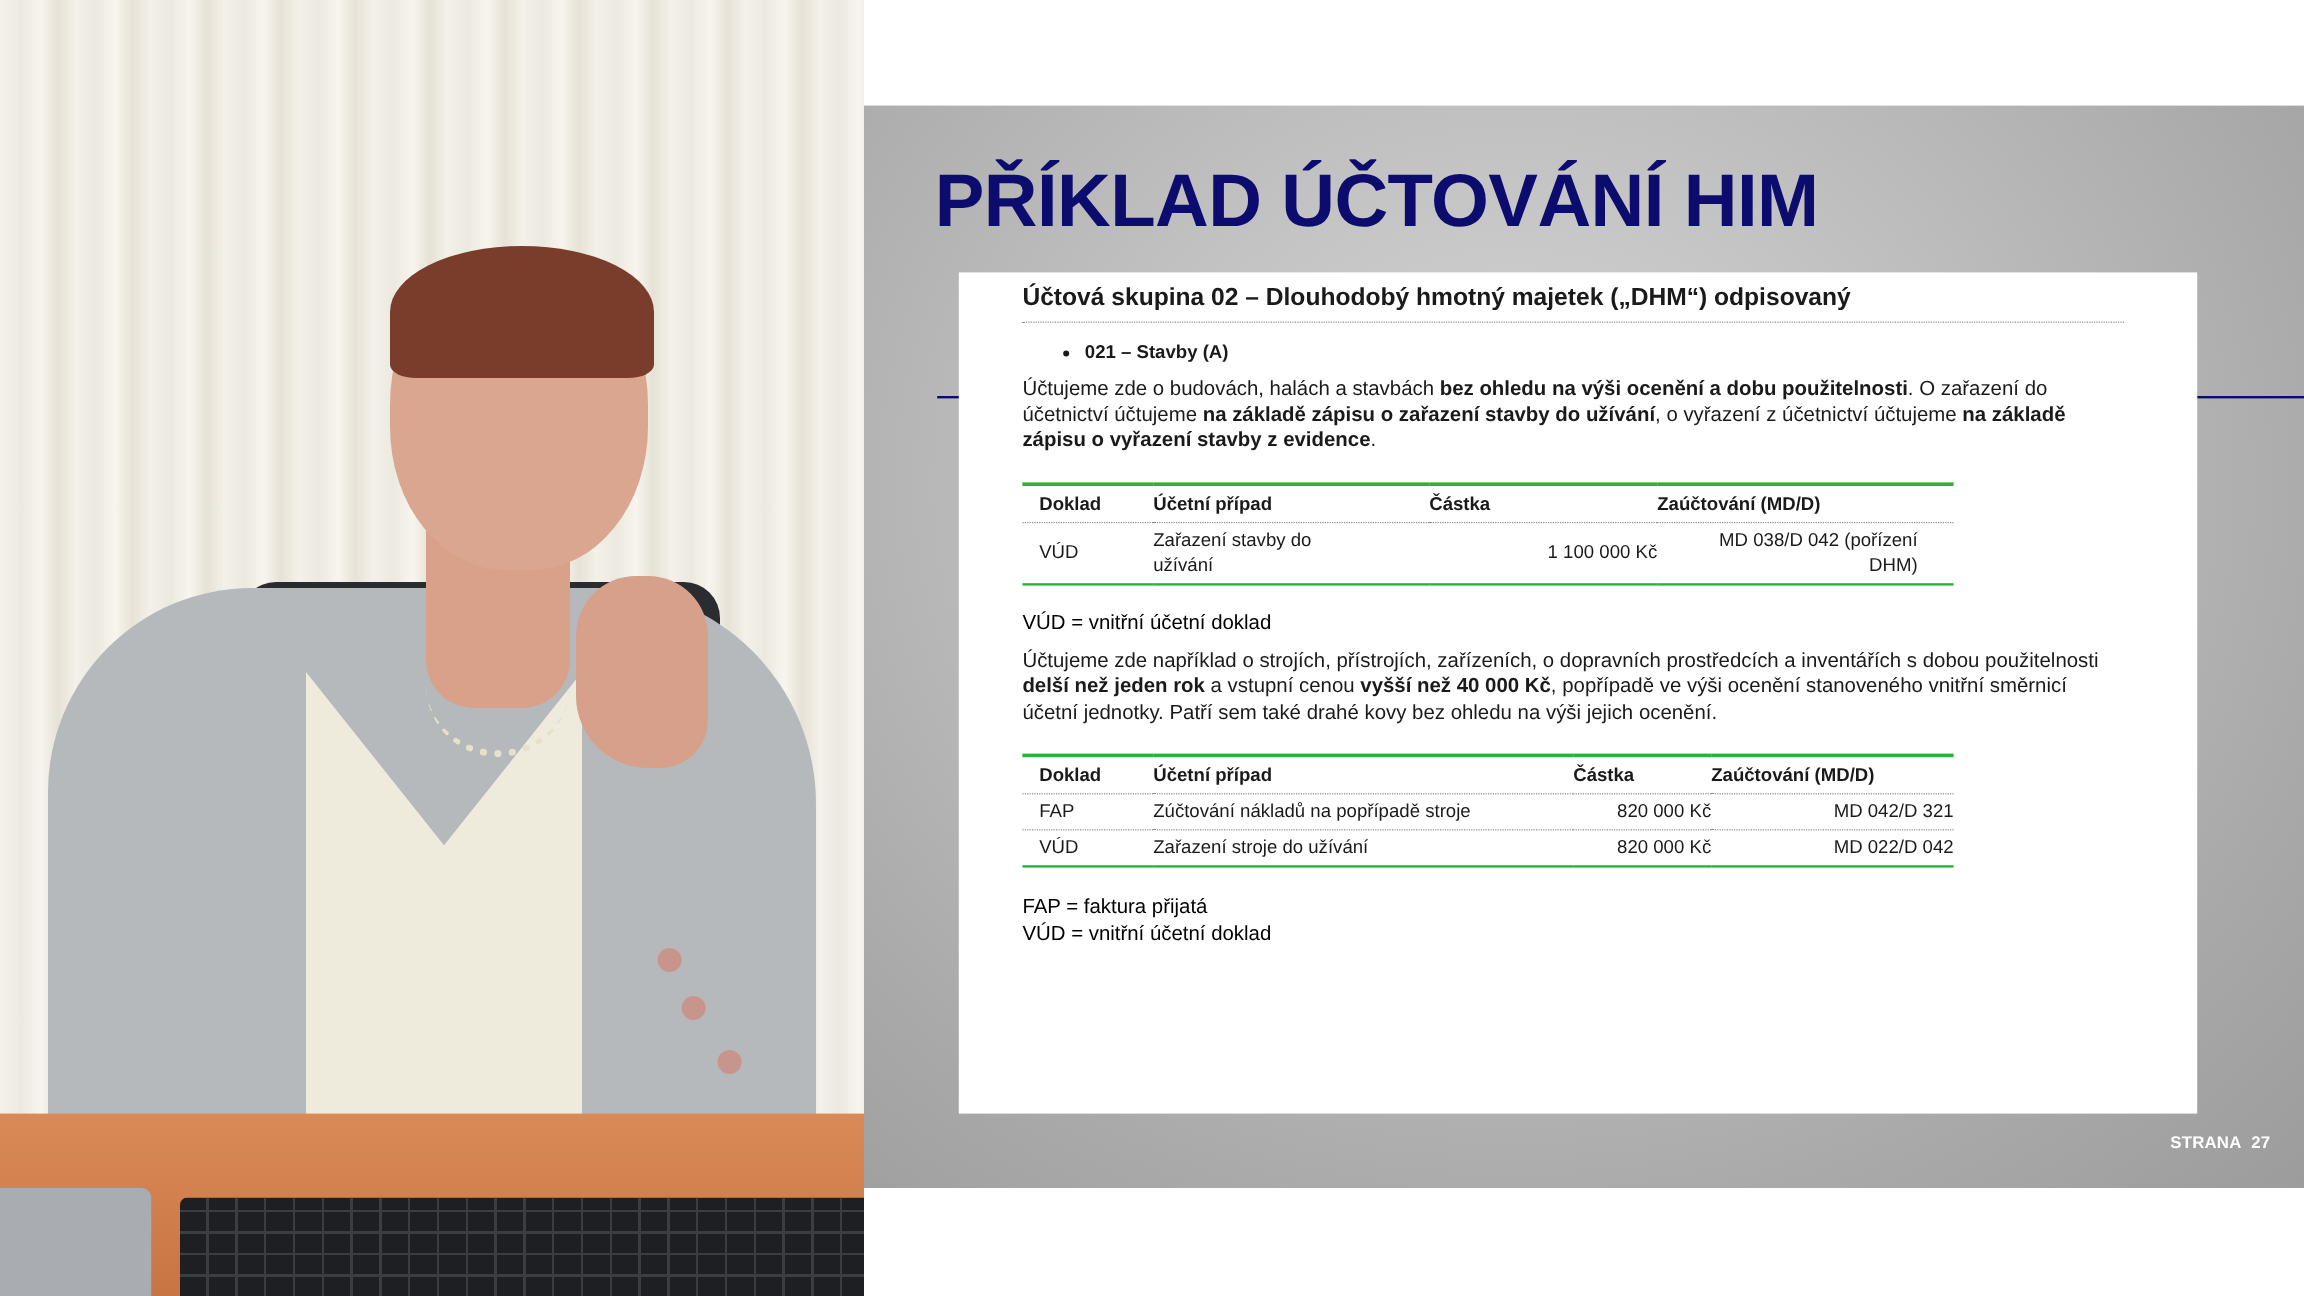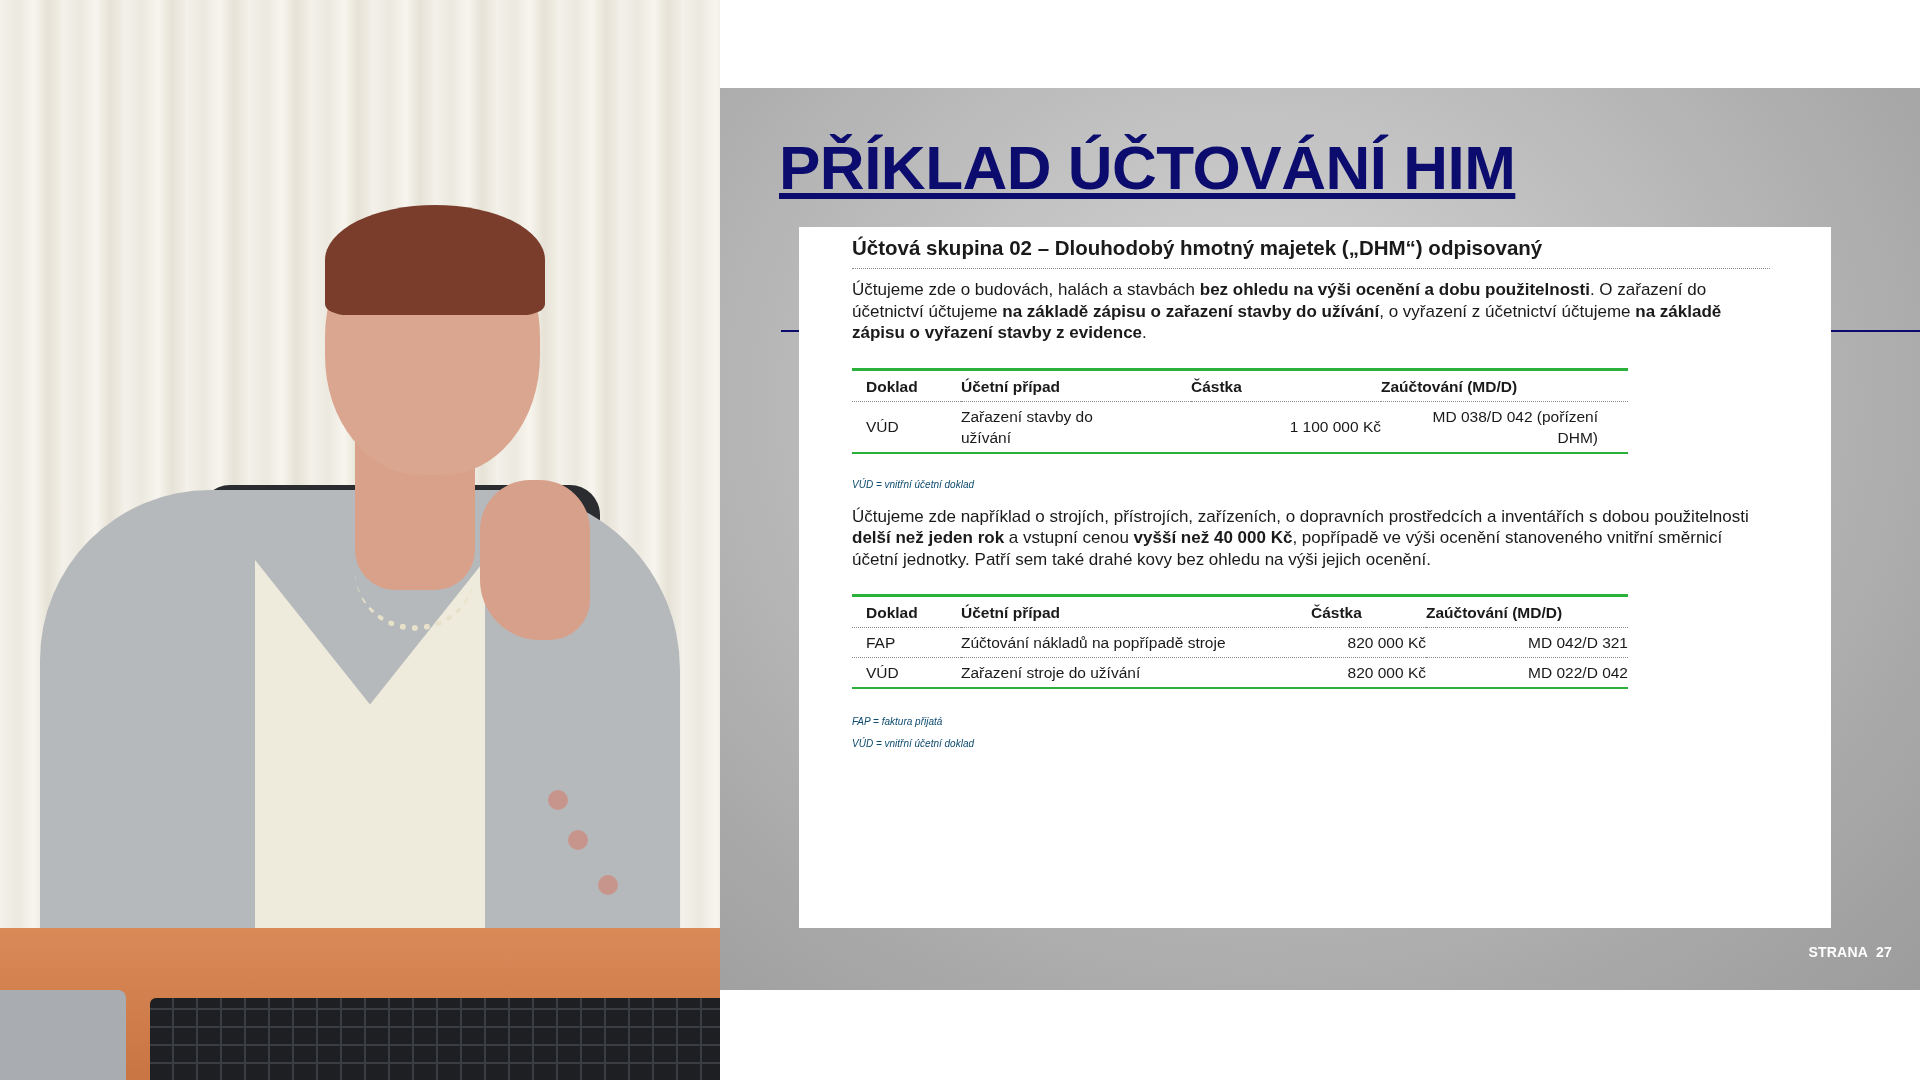"PŘÍKLAD ÚČTOVÁNÍ HIM" .slide-title { text-decoration: underline -> none }
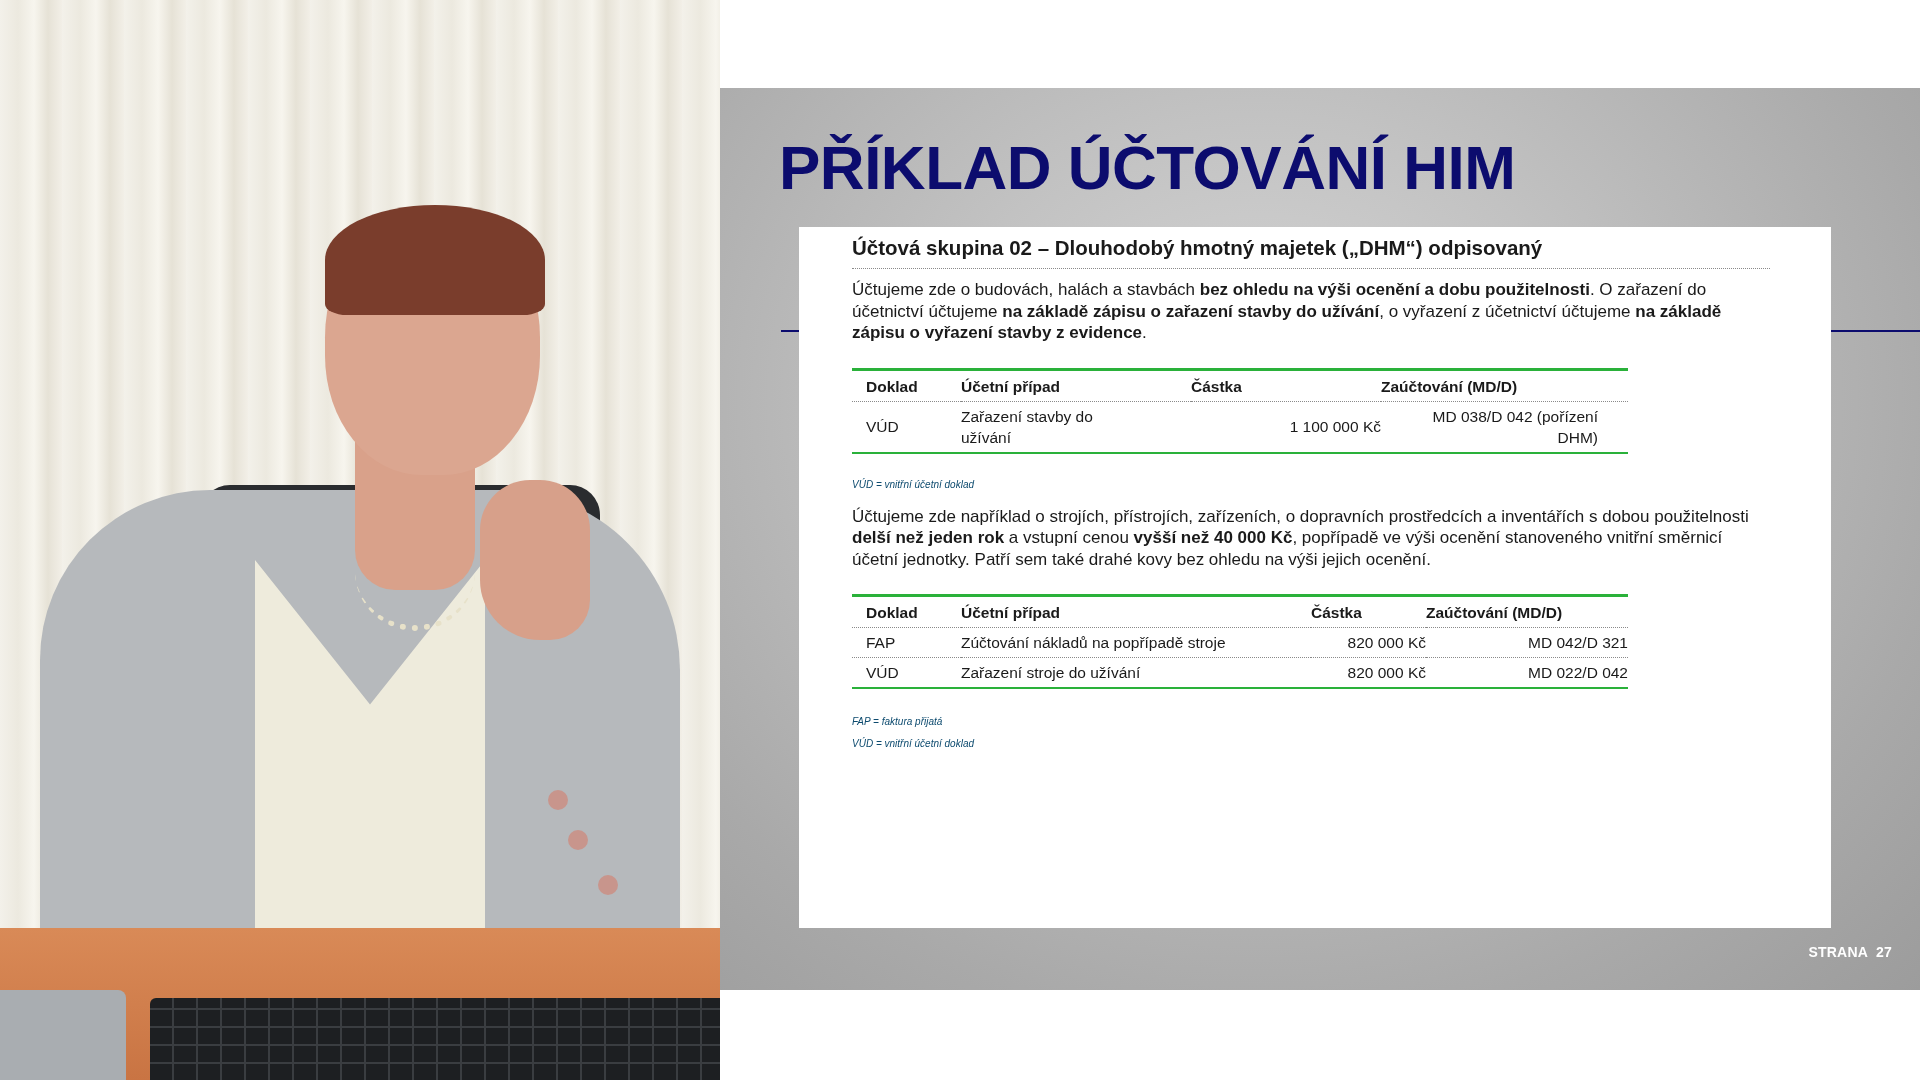"021 – Stavby (A)" div.bullet { html: none -> <div> <span></span> <span>021 – Stavby (A)</span> </div> }
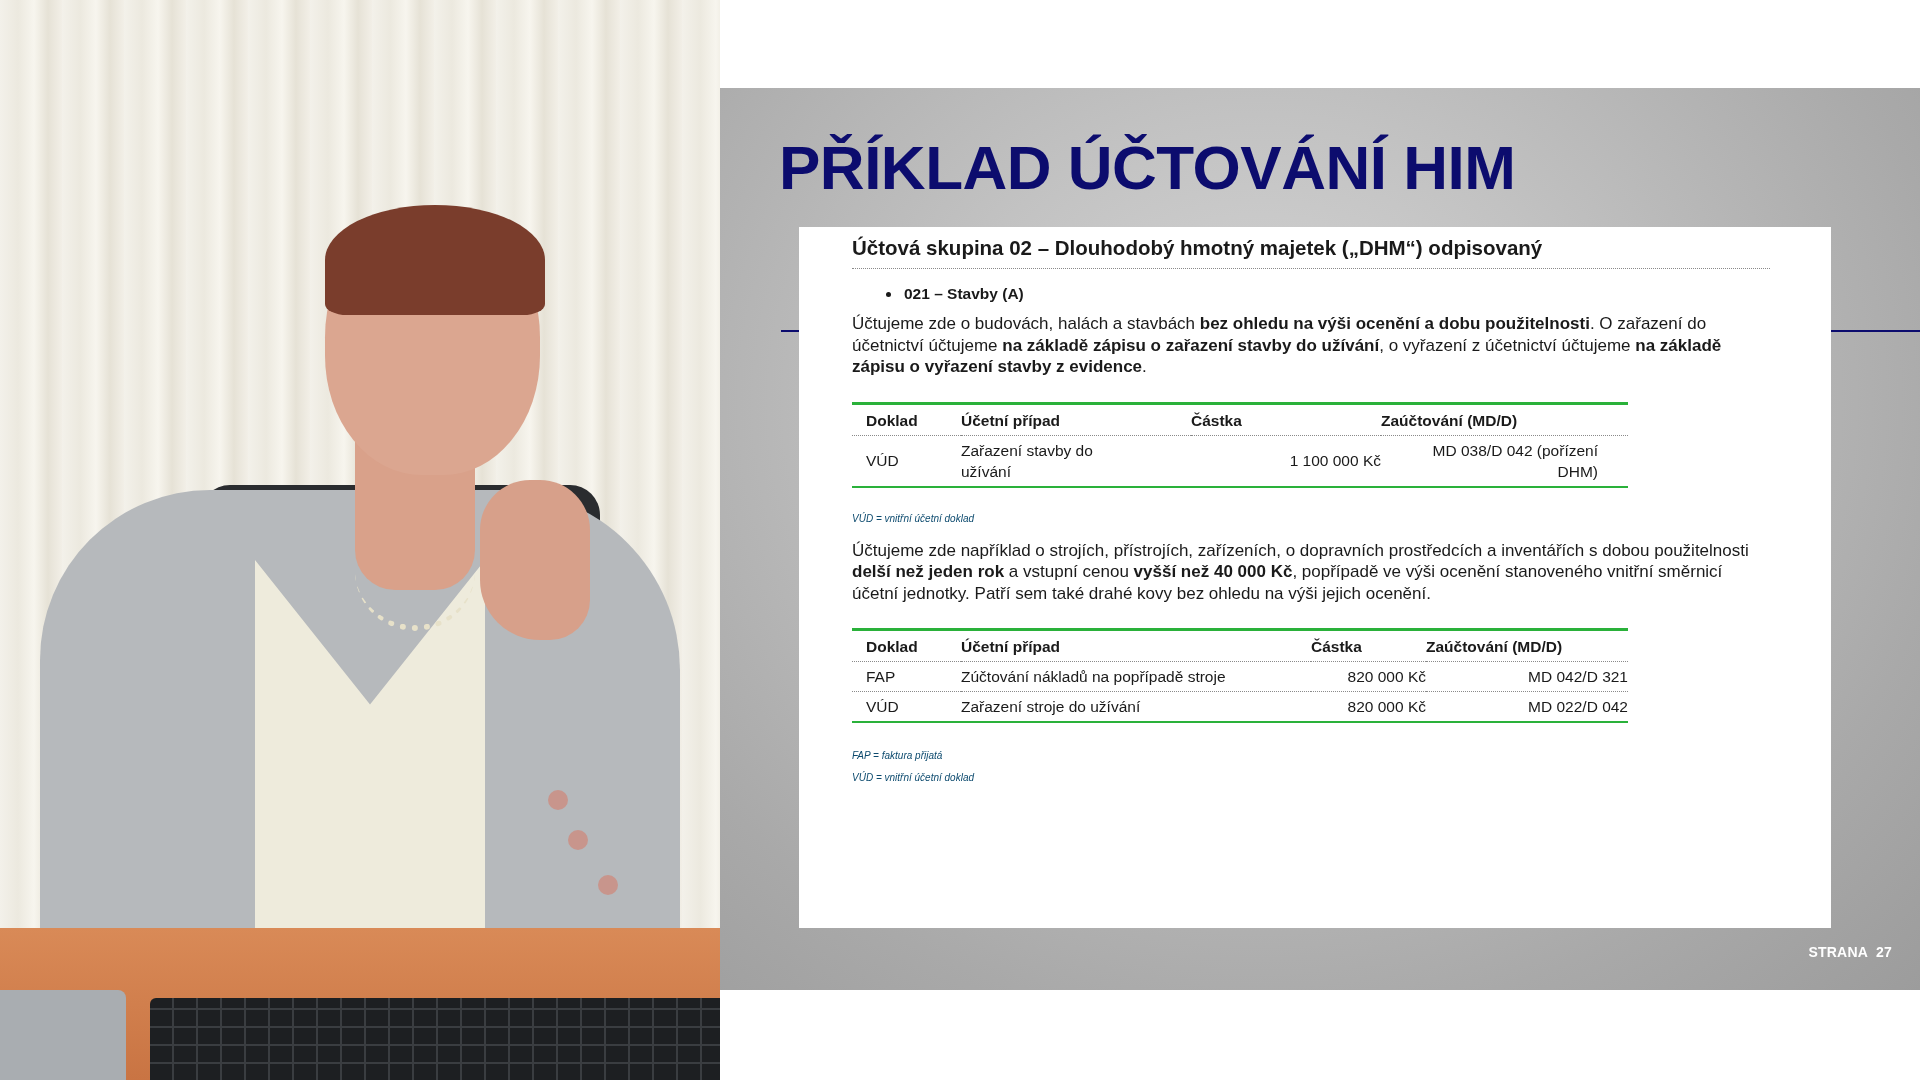"VÚD = vnitřní účetní doklad" .note { color: #0c4a6e -> #000000; font-size: 10px -> 17px; font-style: italic -> none }
